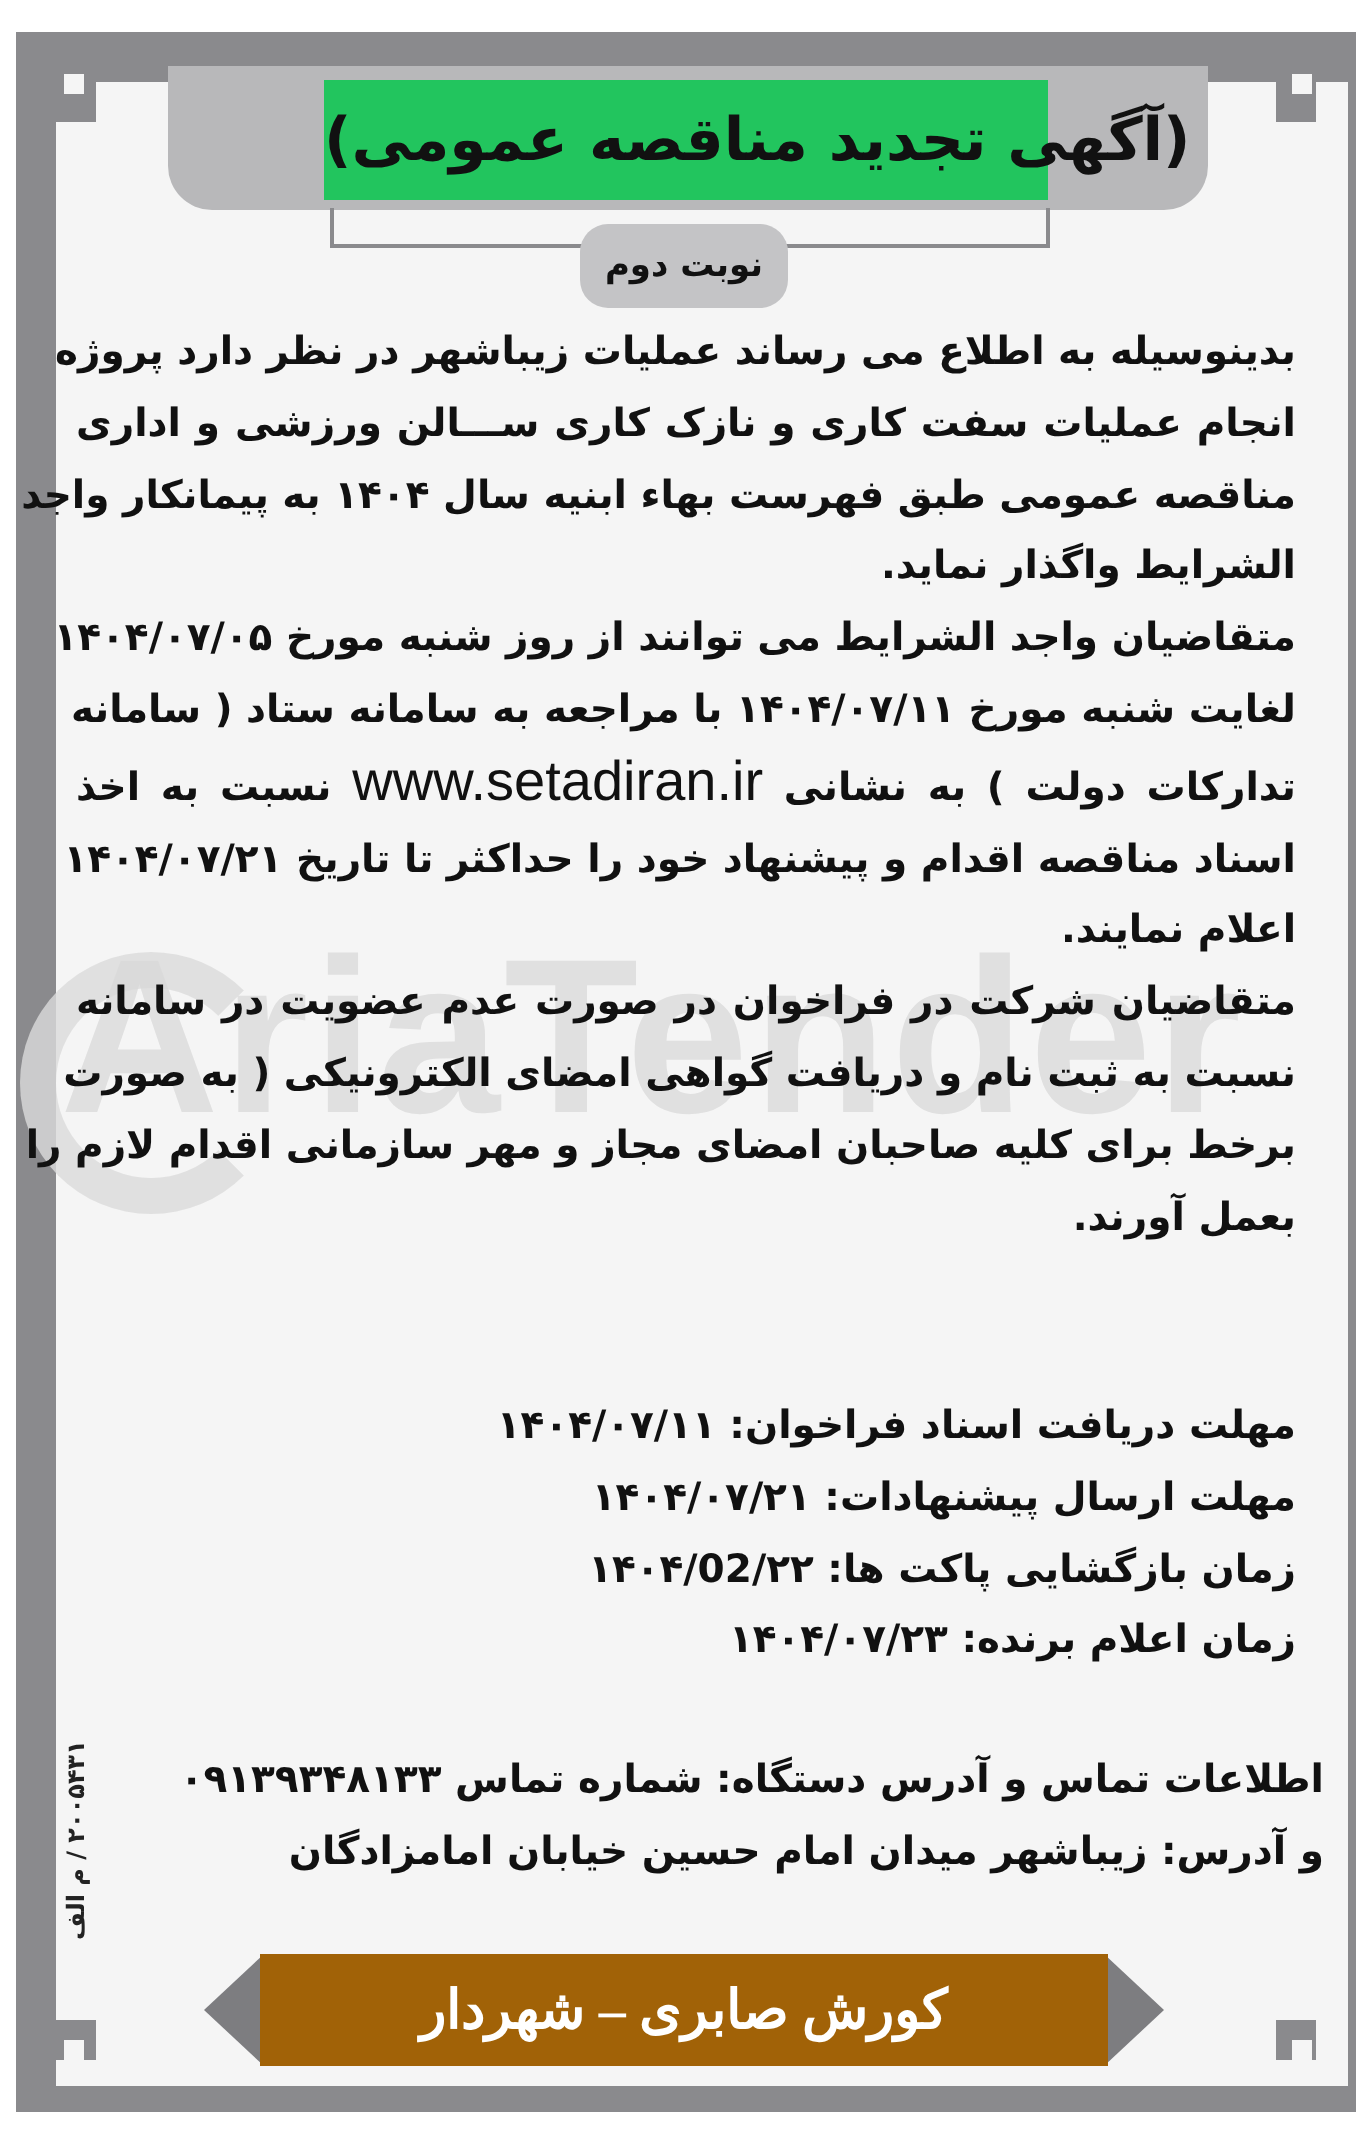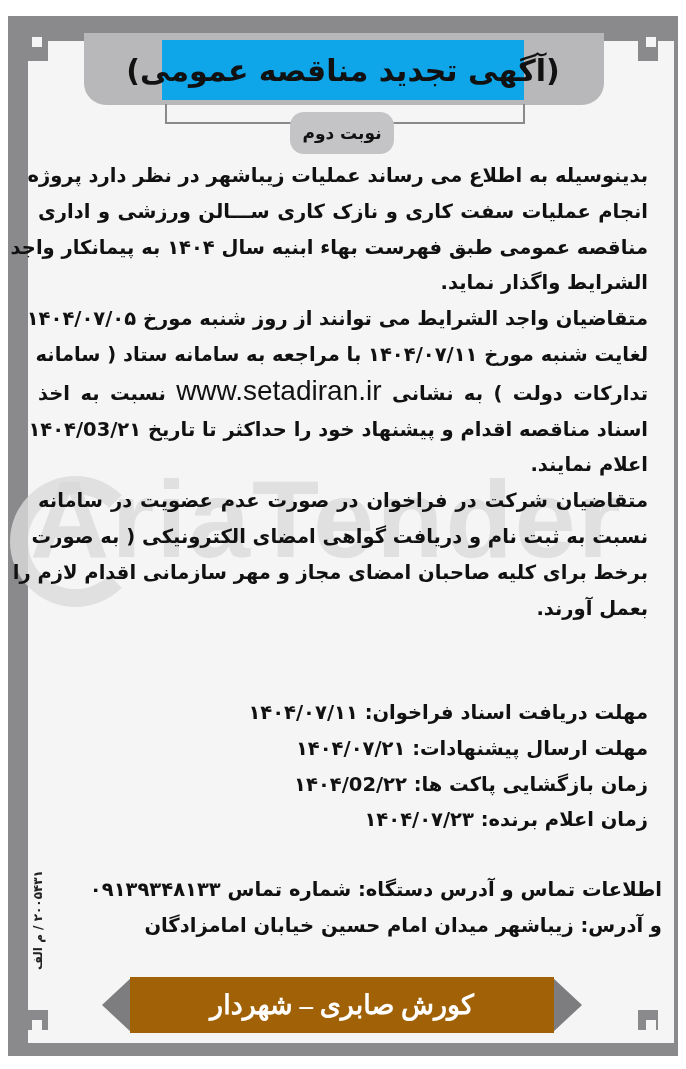"(آگهی تجدید مناقصه عمومی)" .title-box { background: #0ea5e9 -> #22c55e; justify-content: center -> none }
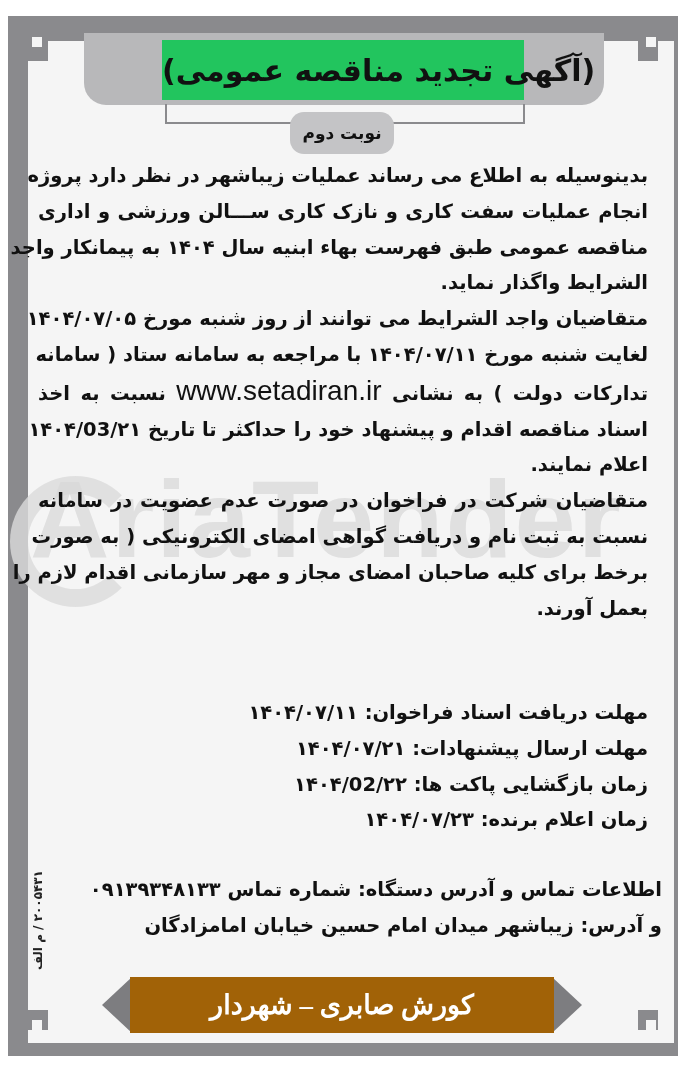"اسناد مناقصه اقدام و پیشنهاد" div.line { text: ۱۴۰۴/03/۲۱ -> ۱۴۰۴/۰۷/۲۱ }
